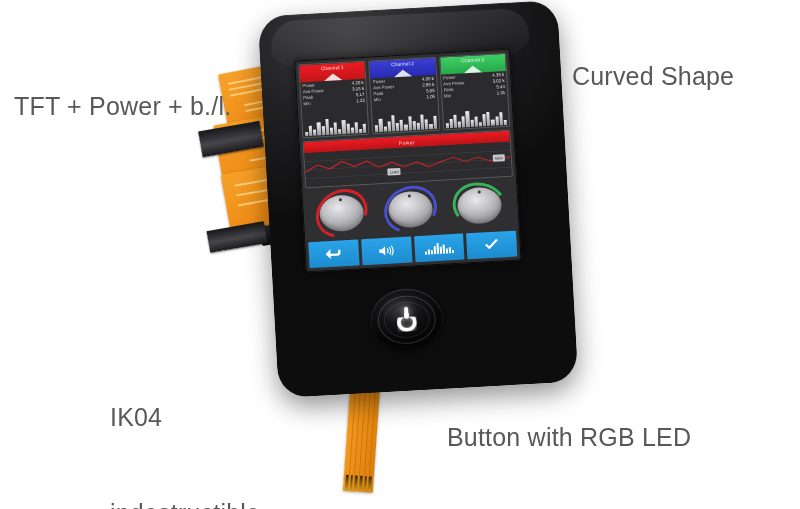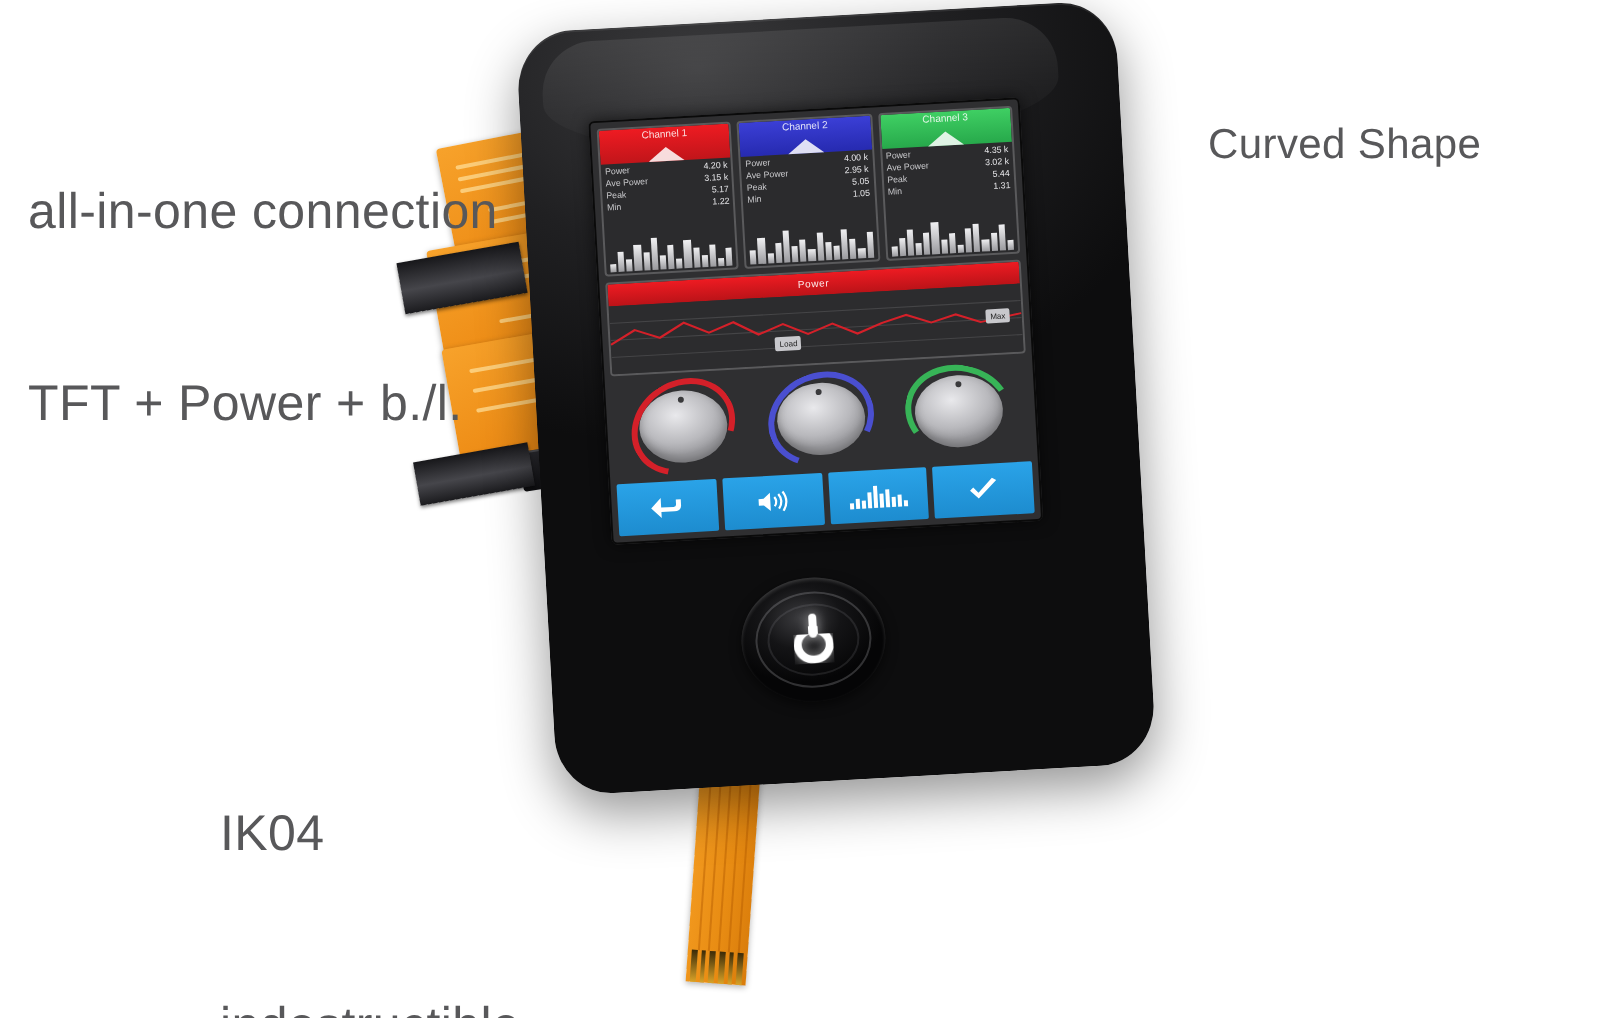"Curved Shape" #lbl-curved { font-size: 21px -> 25px; left: 604px -> 572px }
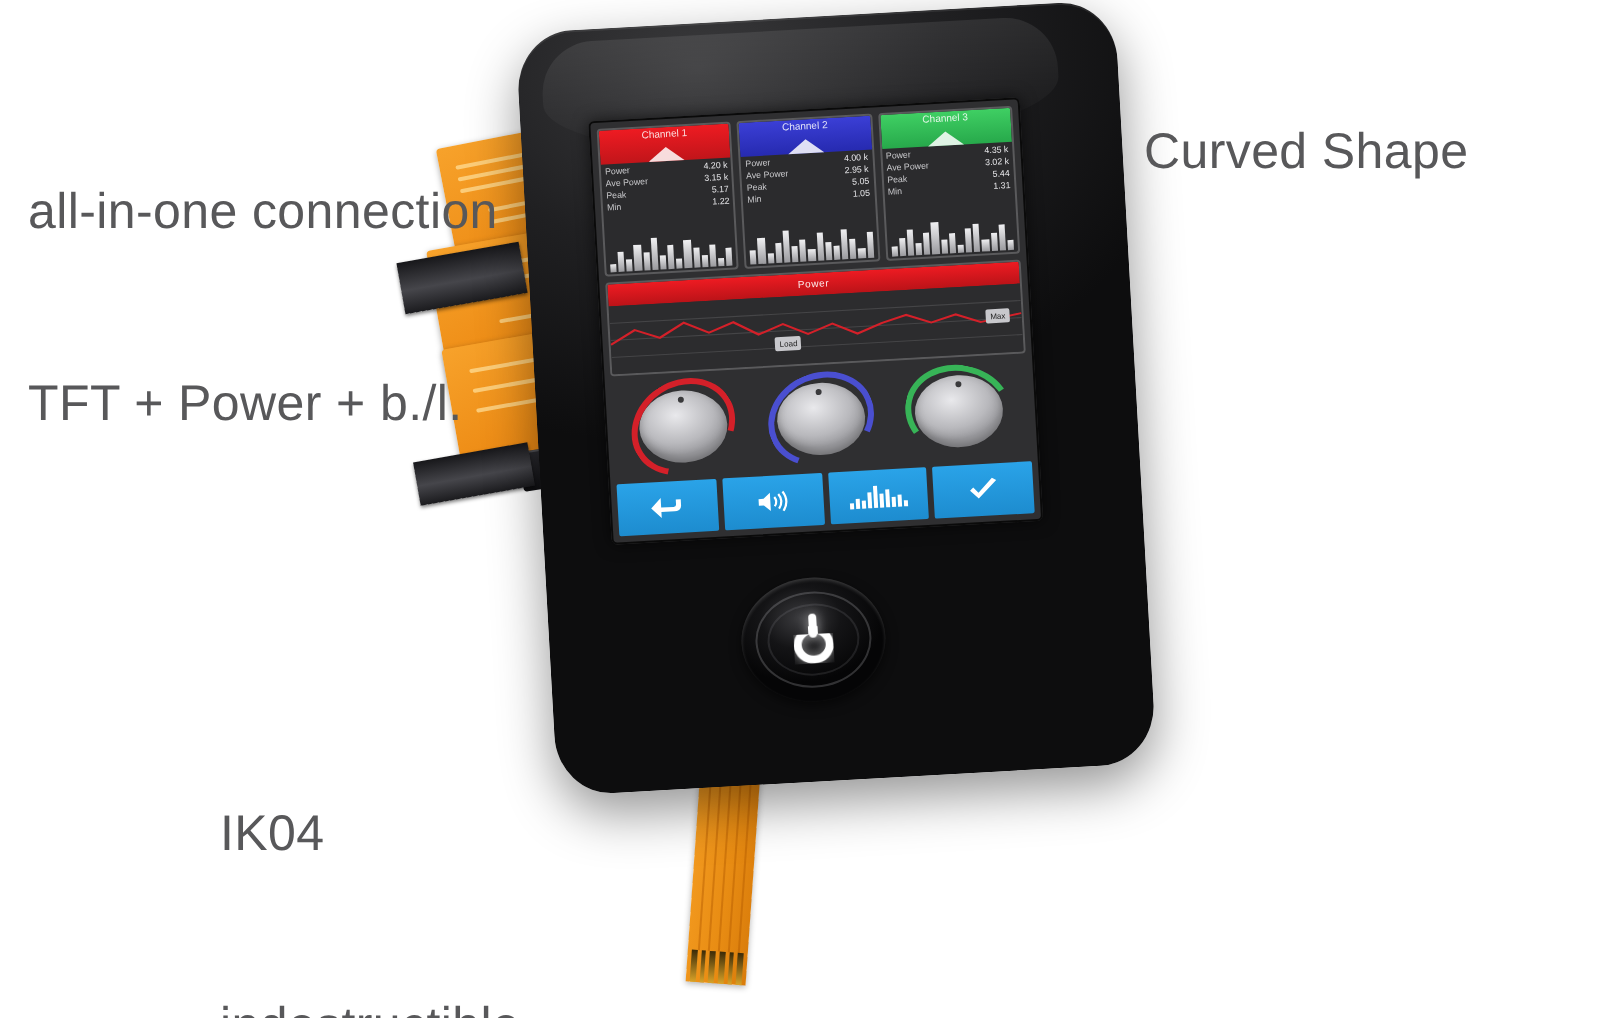"all-in-one connection" div { html: <div>all-in-one connection</div> -> none }
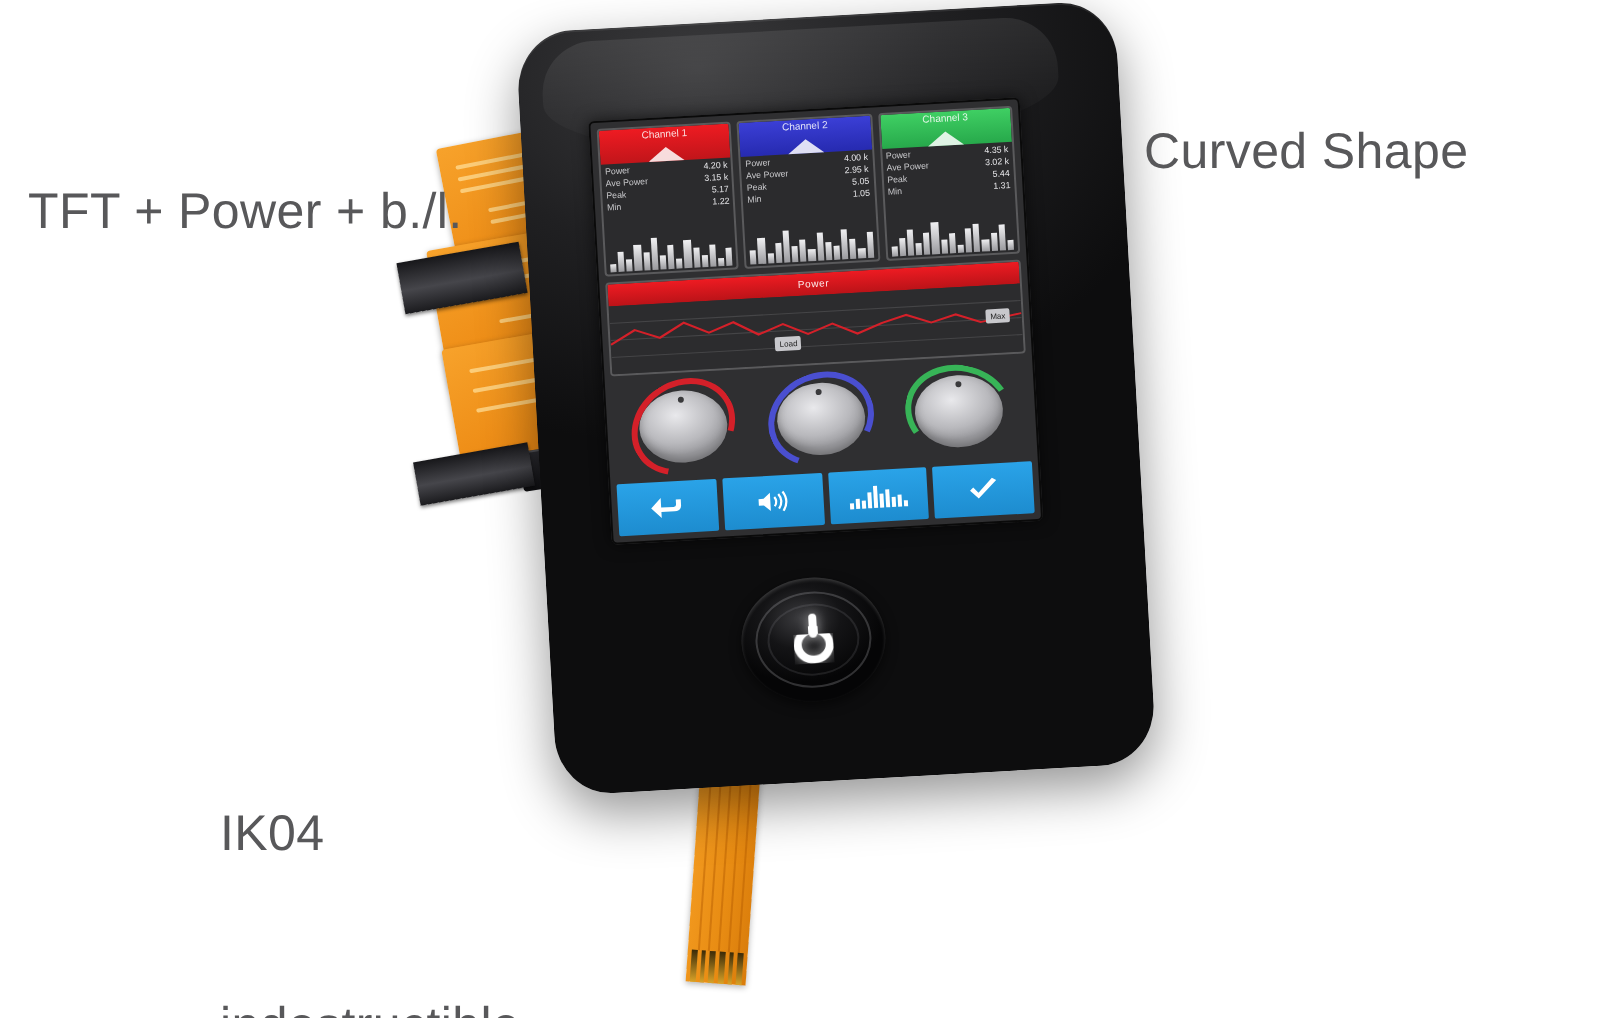"Button with RGB LED" div.label { html: none -> <div>Button with RGB LED</div> }
